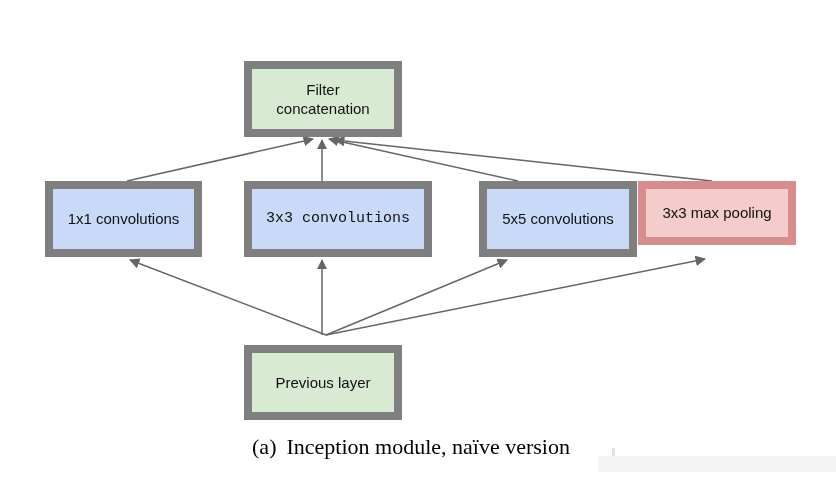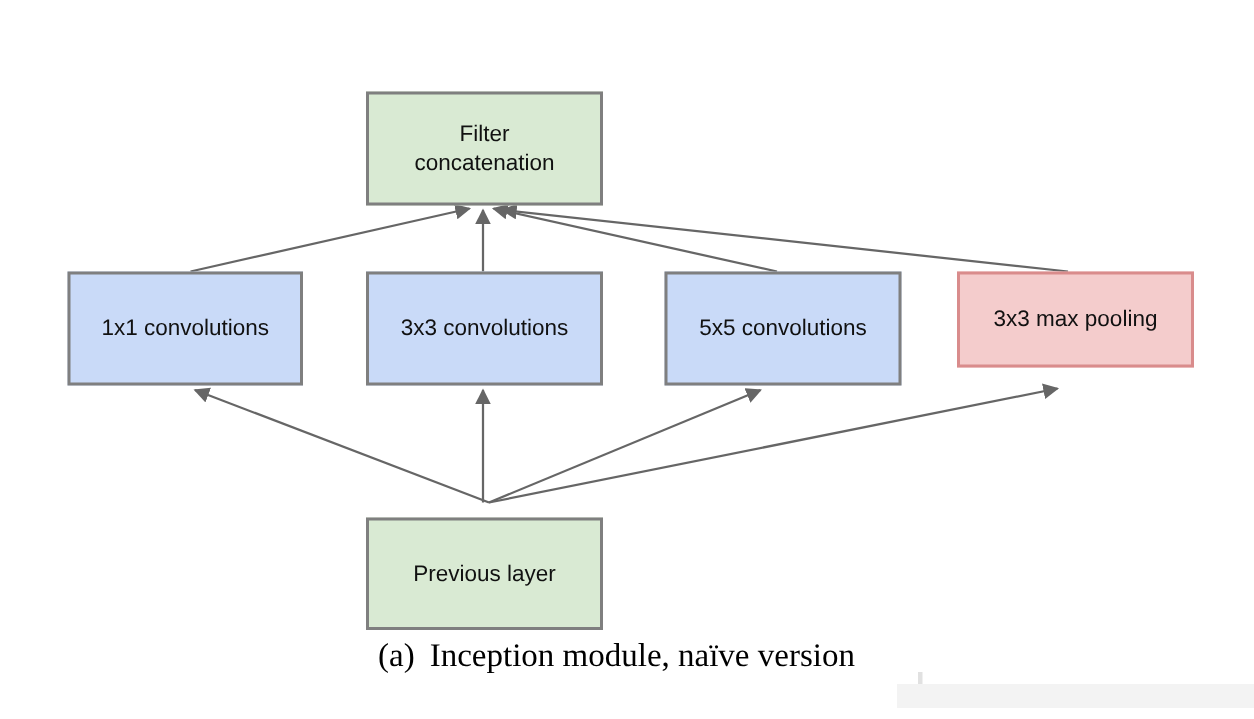"Filter" .node { border: 2px solid #ef4444 -> 8px solid #ef4444 }
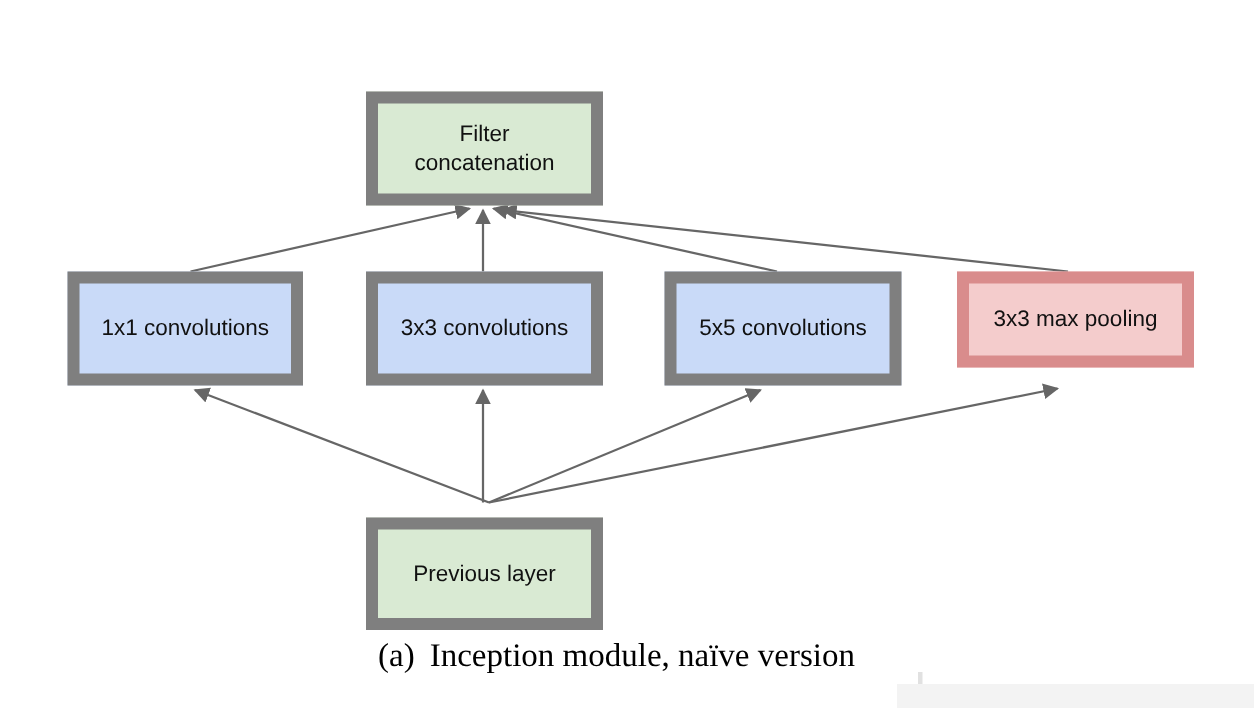"3x3 convolutions" .node-conv-3x3 { font-family: none -> Liberation Mono, monospace; width: 158px -> 188px }
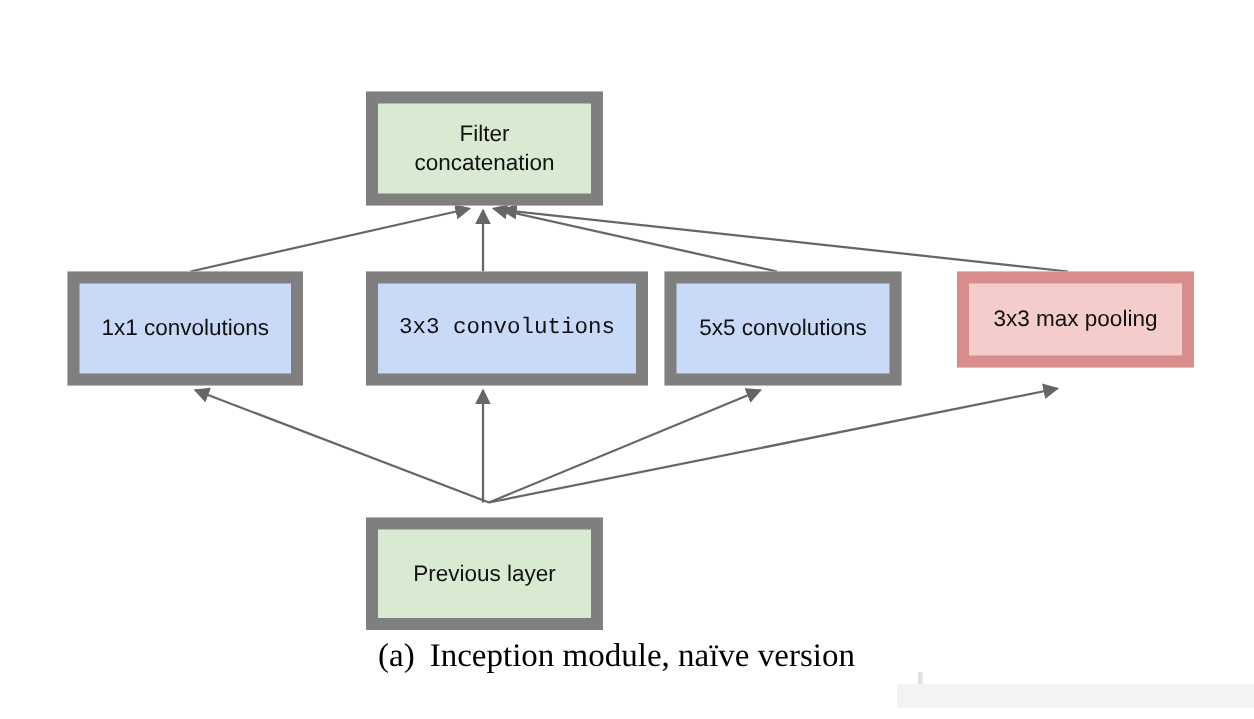"5x5 convolutions" div.node { margin-left: none -> 36px }
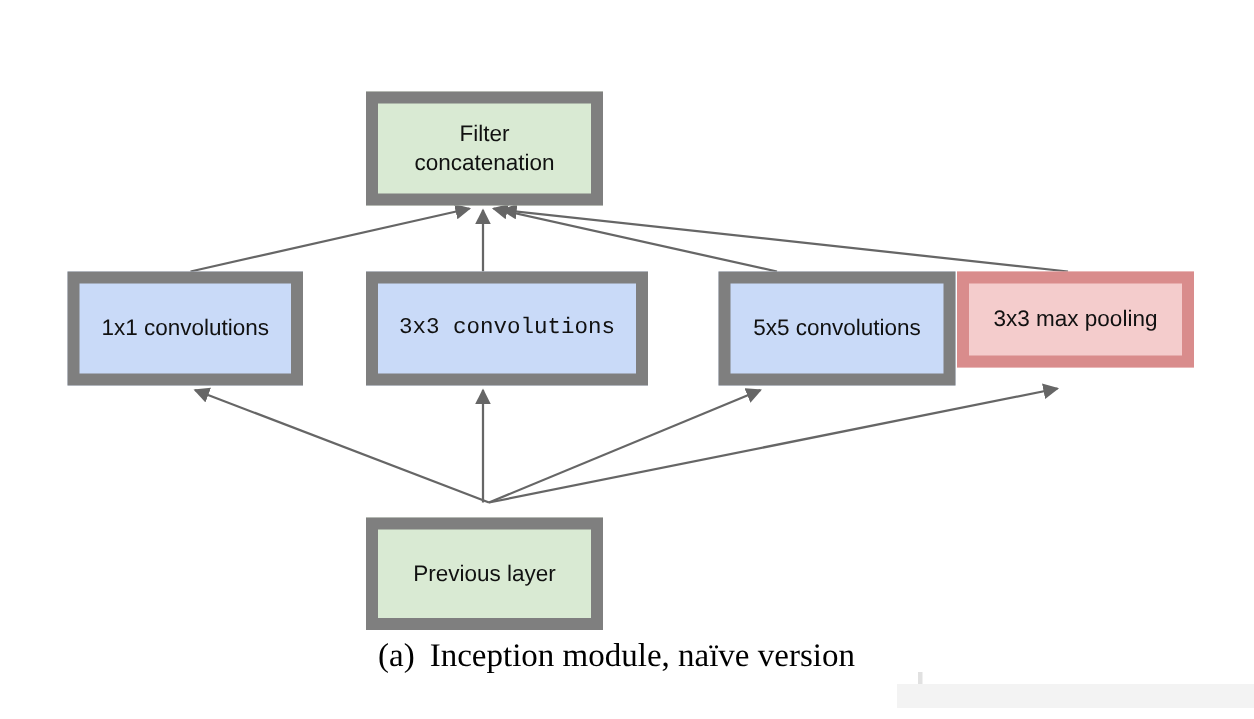"(a) Inception module, naïve version" .caption { top: 424px -> 434px }
